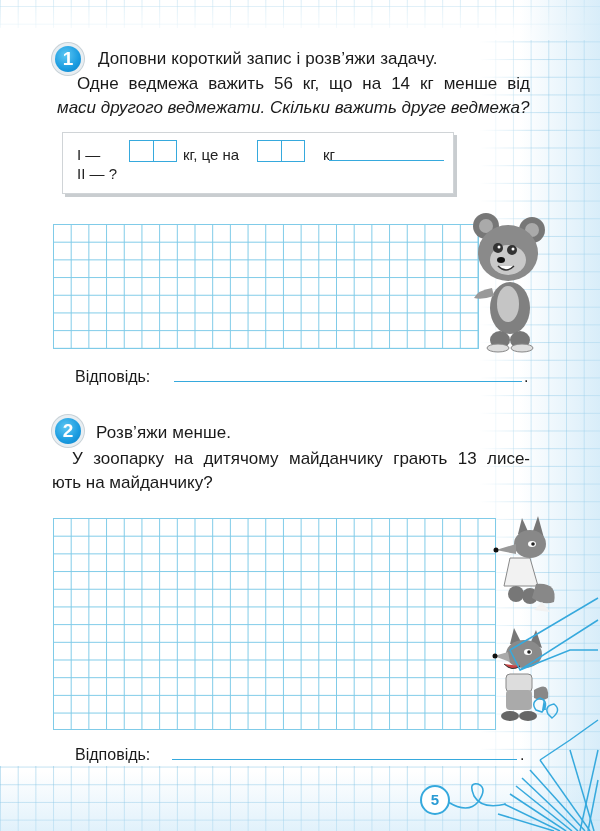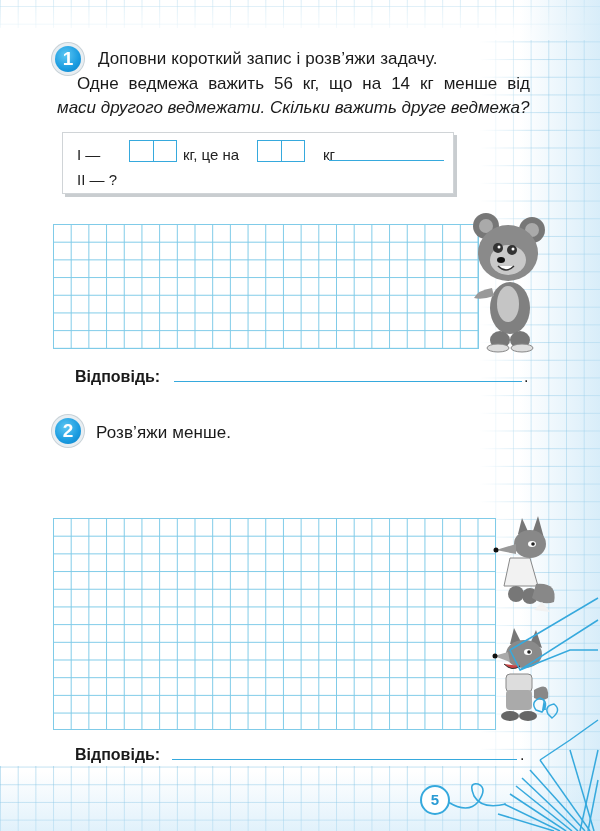"ІІ — ?" span.sb-line { top: 38px -> 32px }
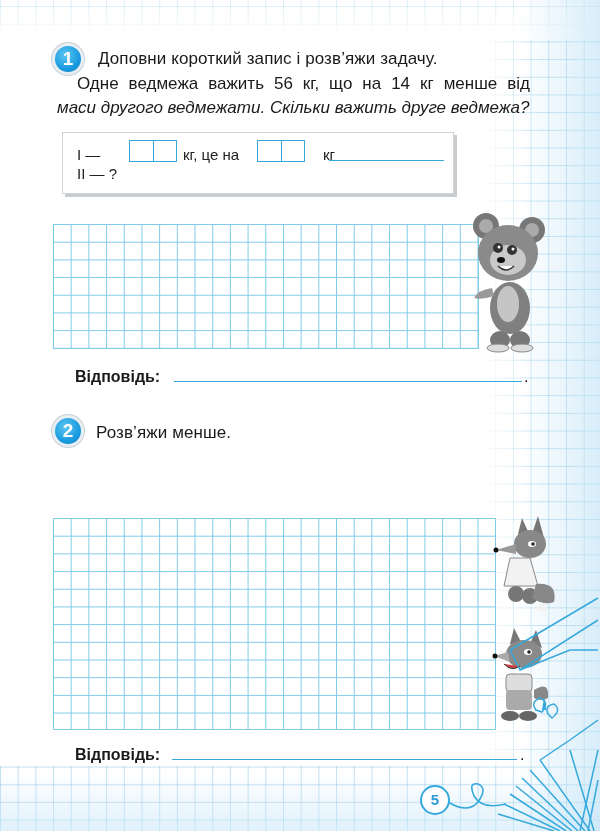"Відповідь:" .answer-label { font-weight: bold -> normal }
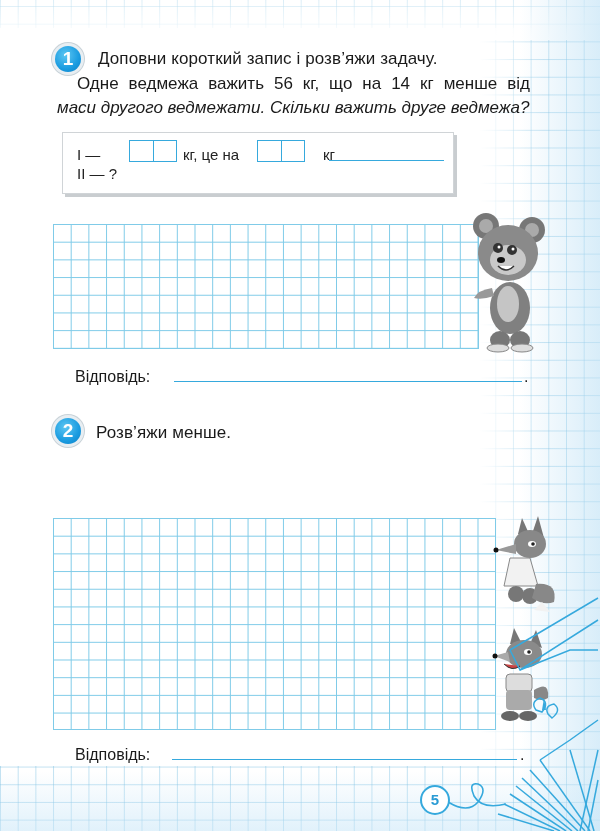"У зоопарку на дитячому майданчику" span.first { html: none -> <span>У зоопарку на дитячому майданчику грають 13 лисе-</span> }
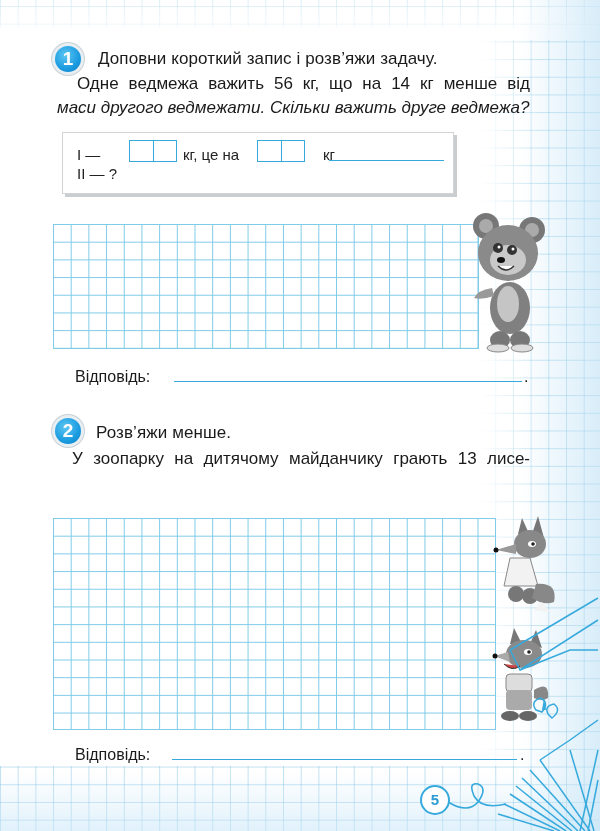"ють на майданчику?" span { html: none -> <span>ють на майданчику?</span> }
